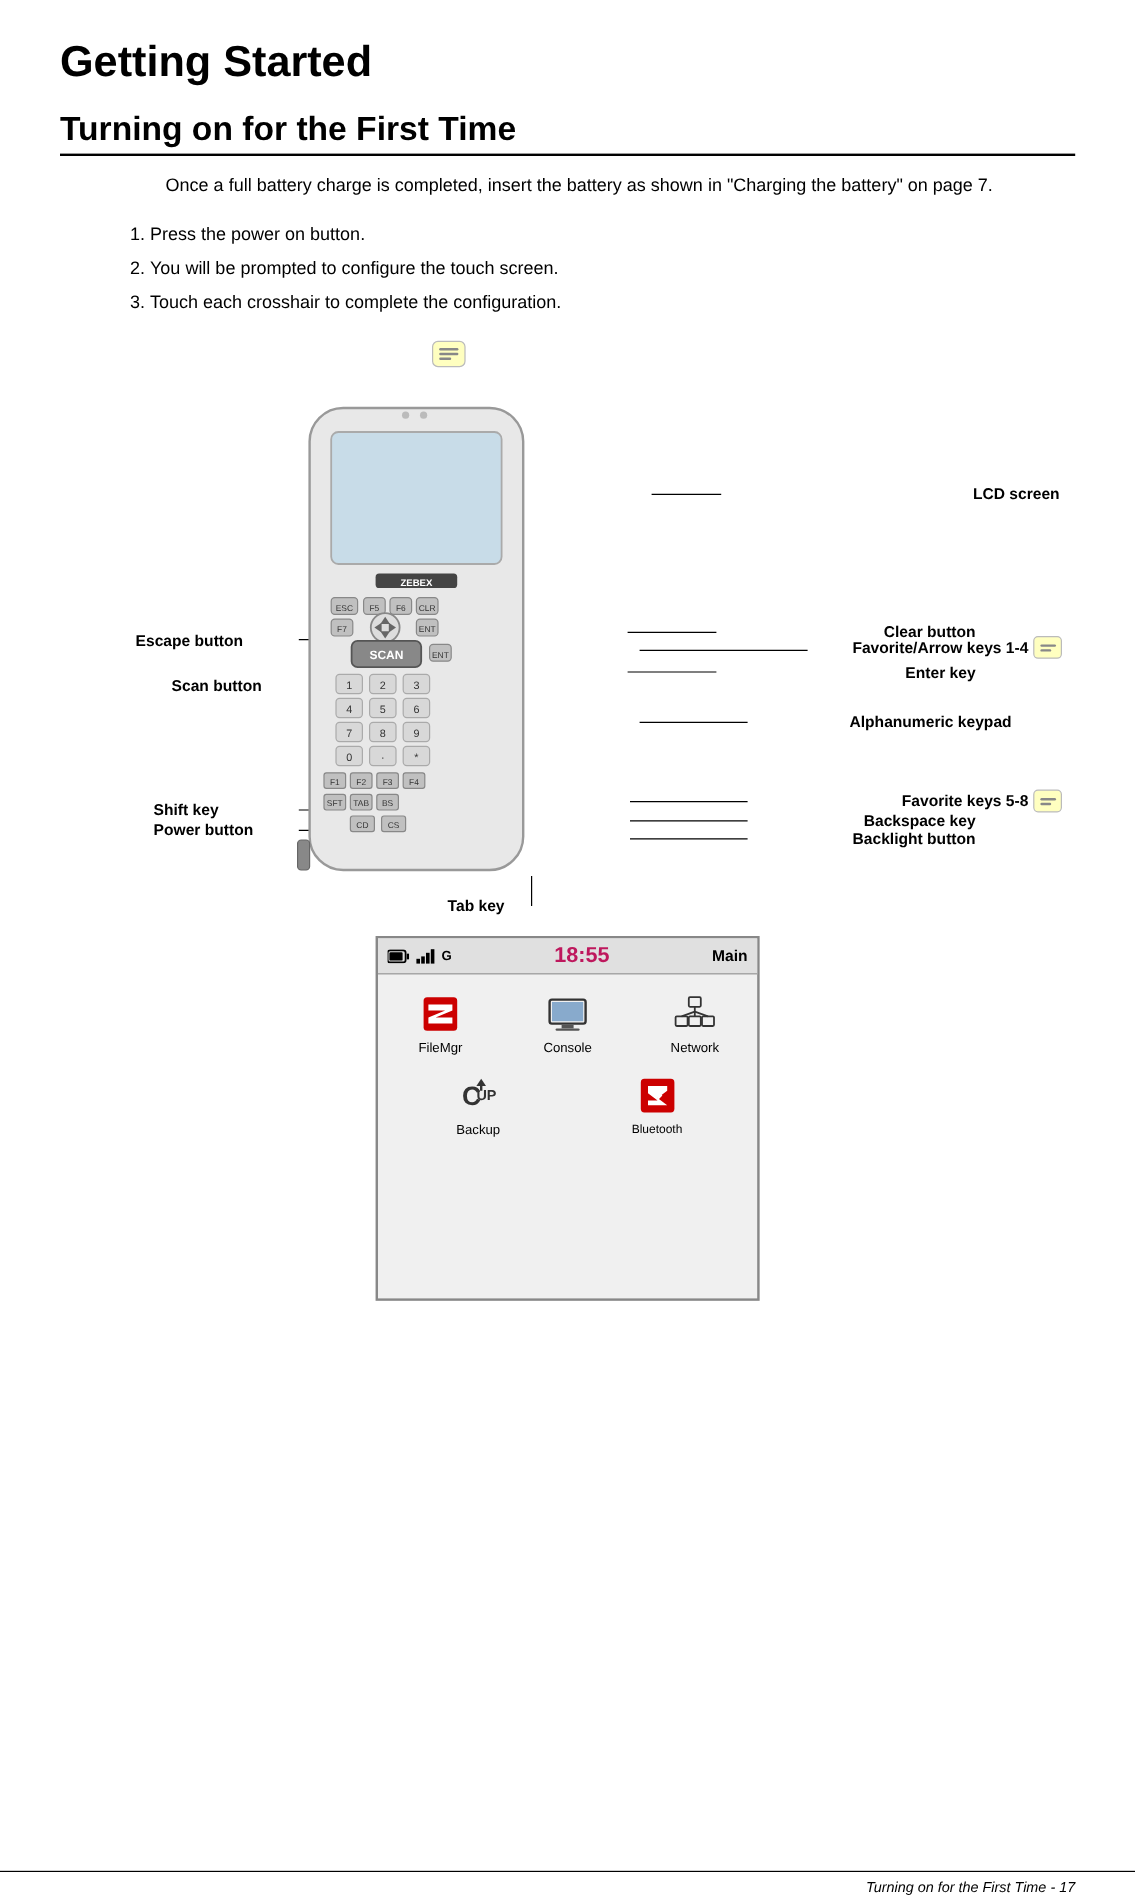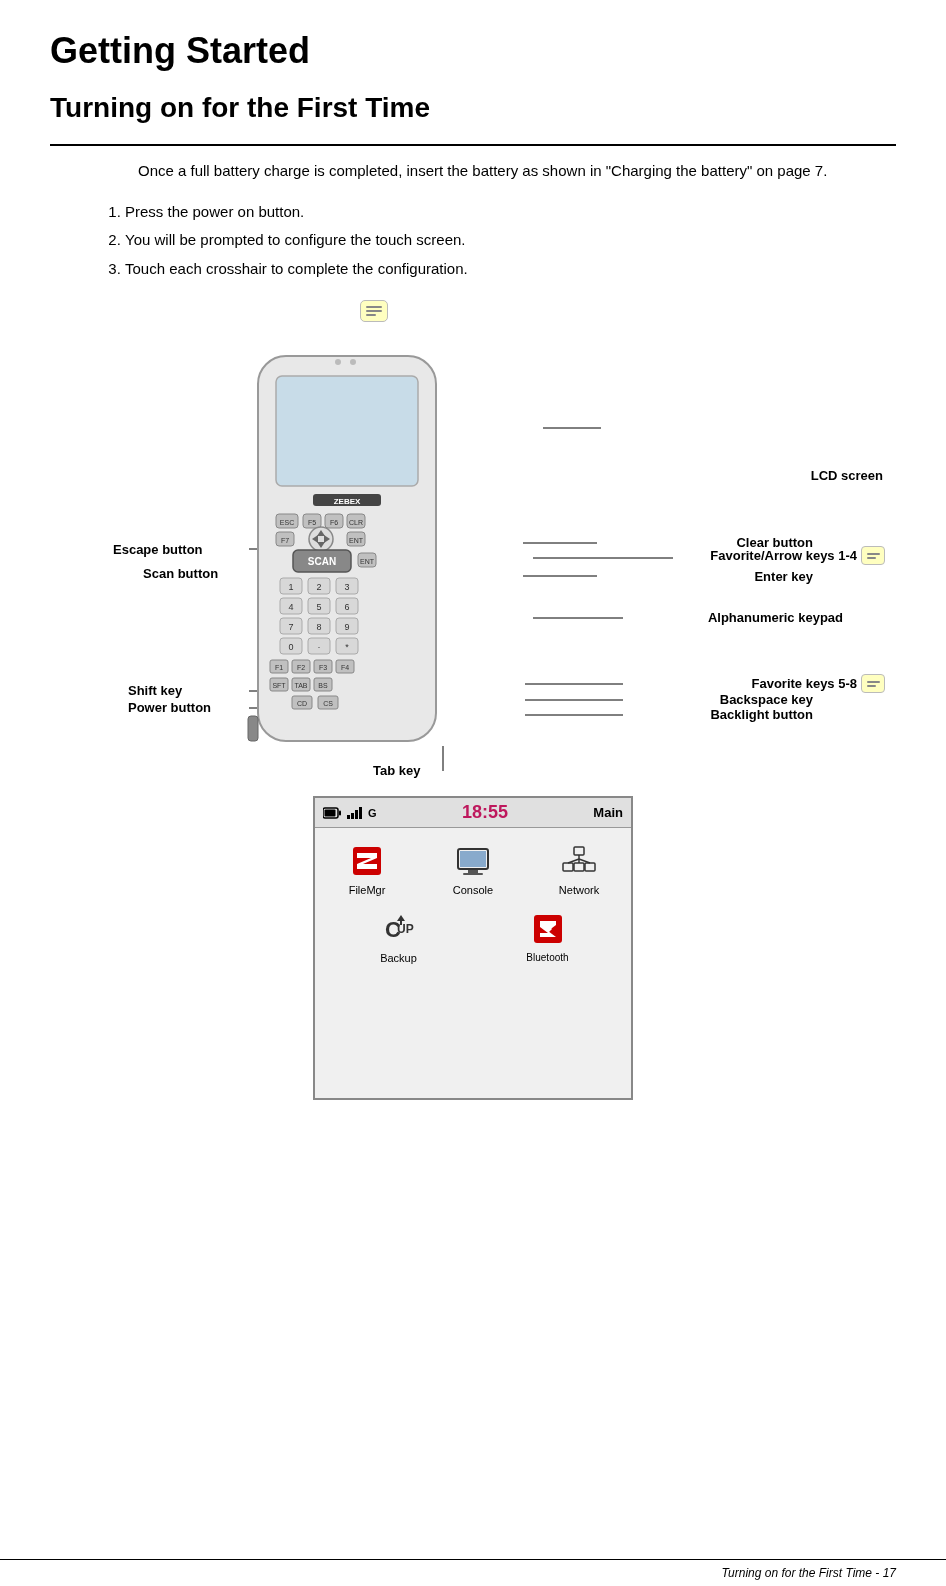"Turning on for the First Time" h2.section-title { padding-bottom: 20px -> 4px }
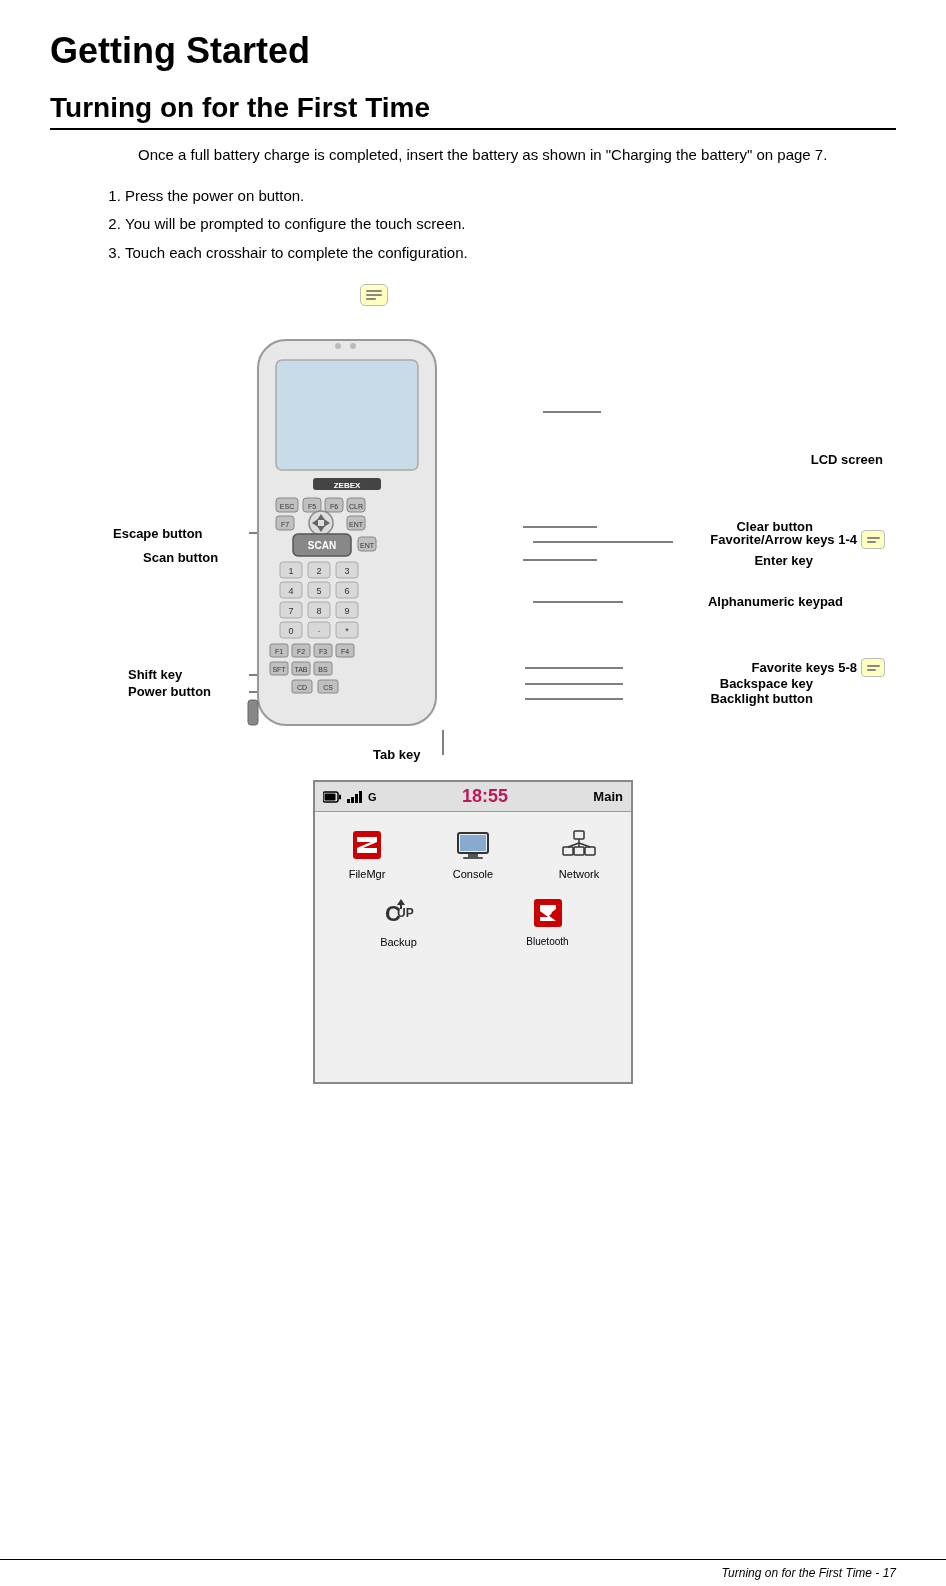"LCD screen" div.diagram-label { margin-top: 48px -> none }
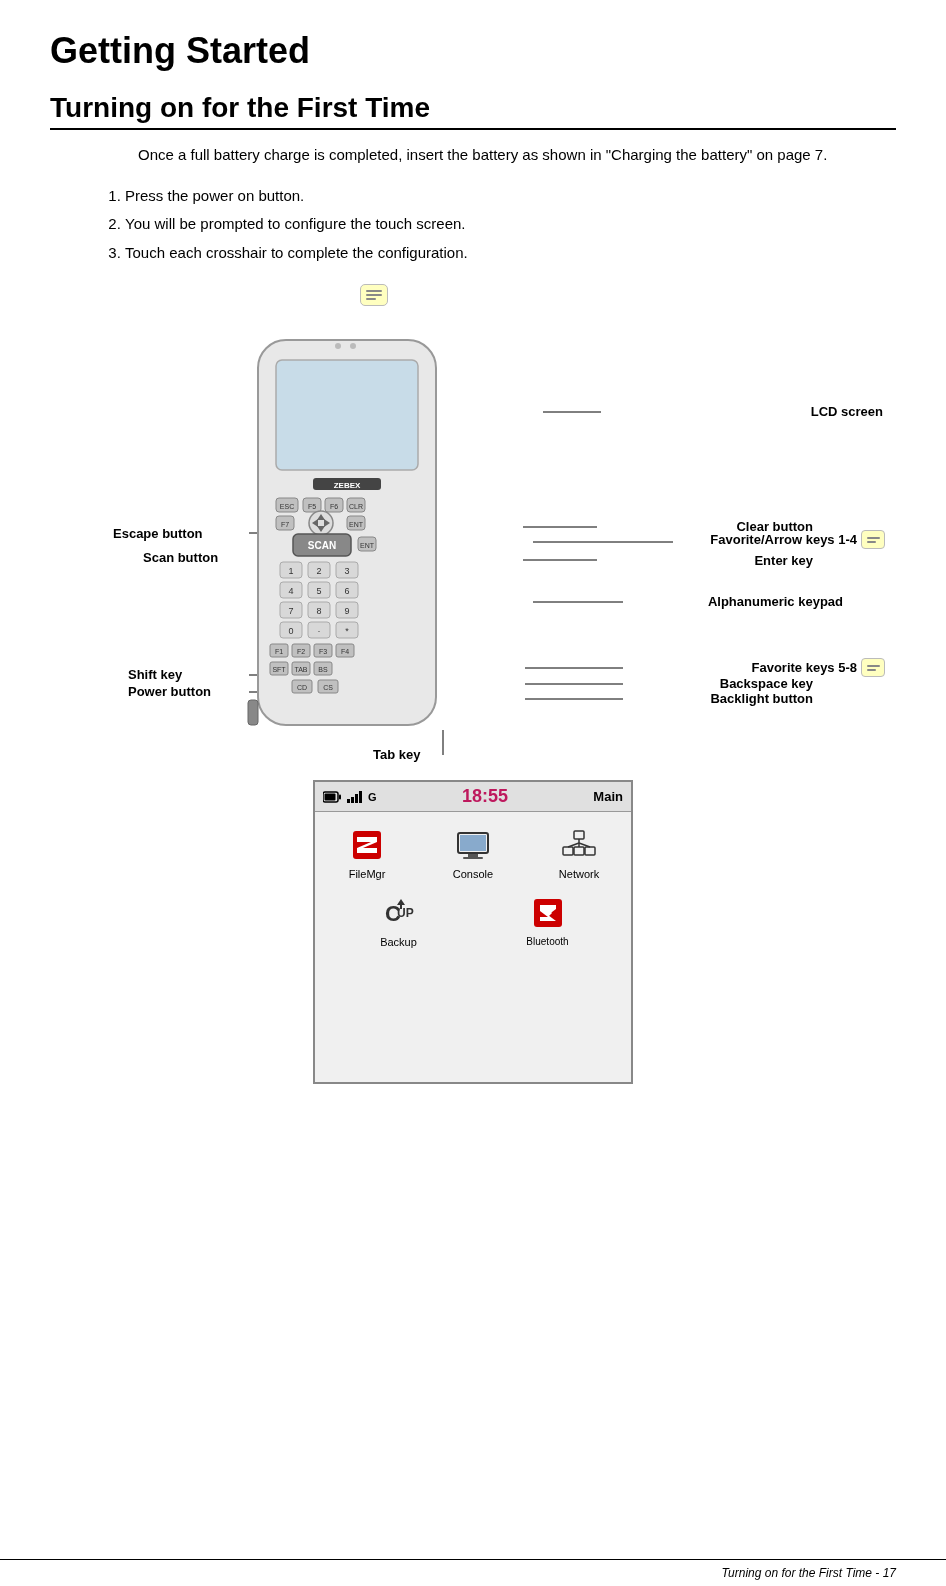"Scan button" div.diagram-label { top: 230px -> 244px }
